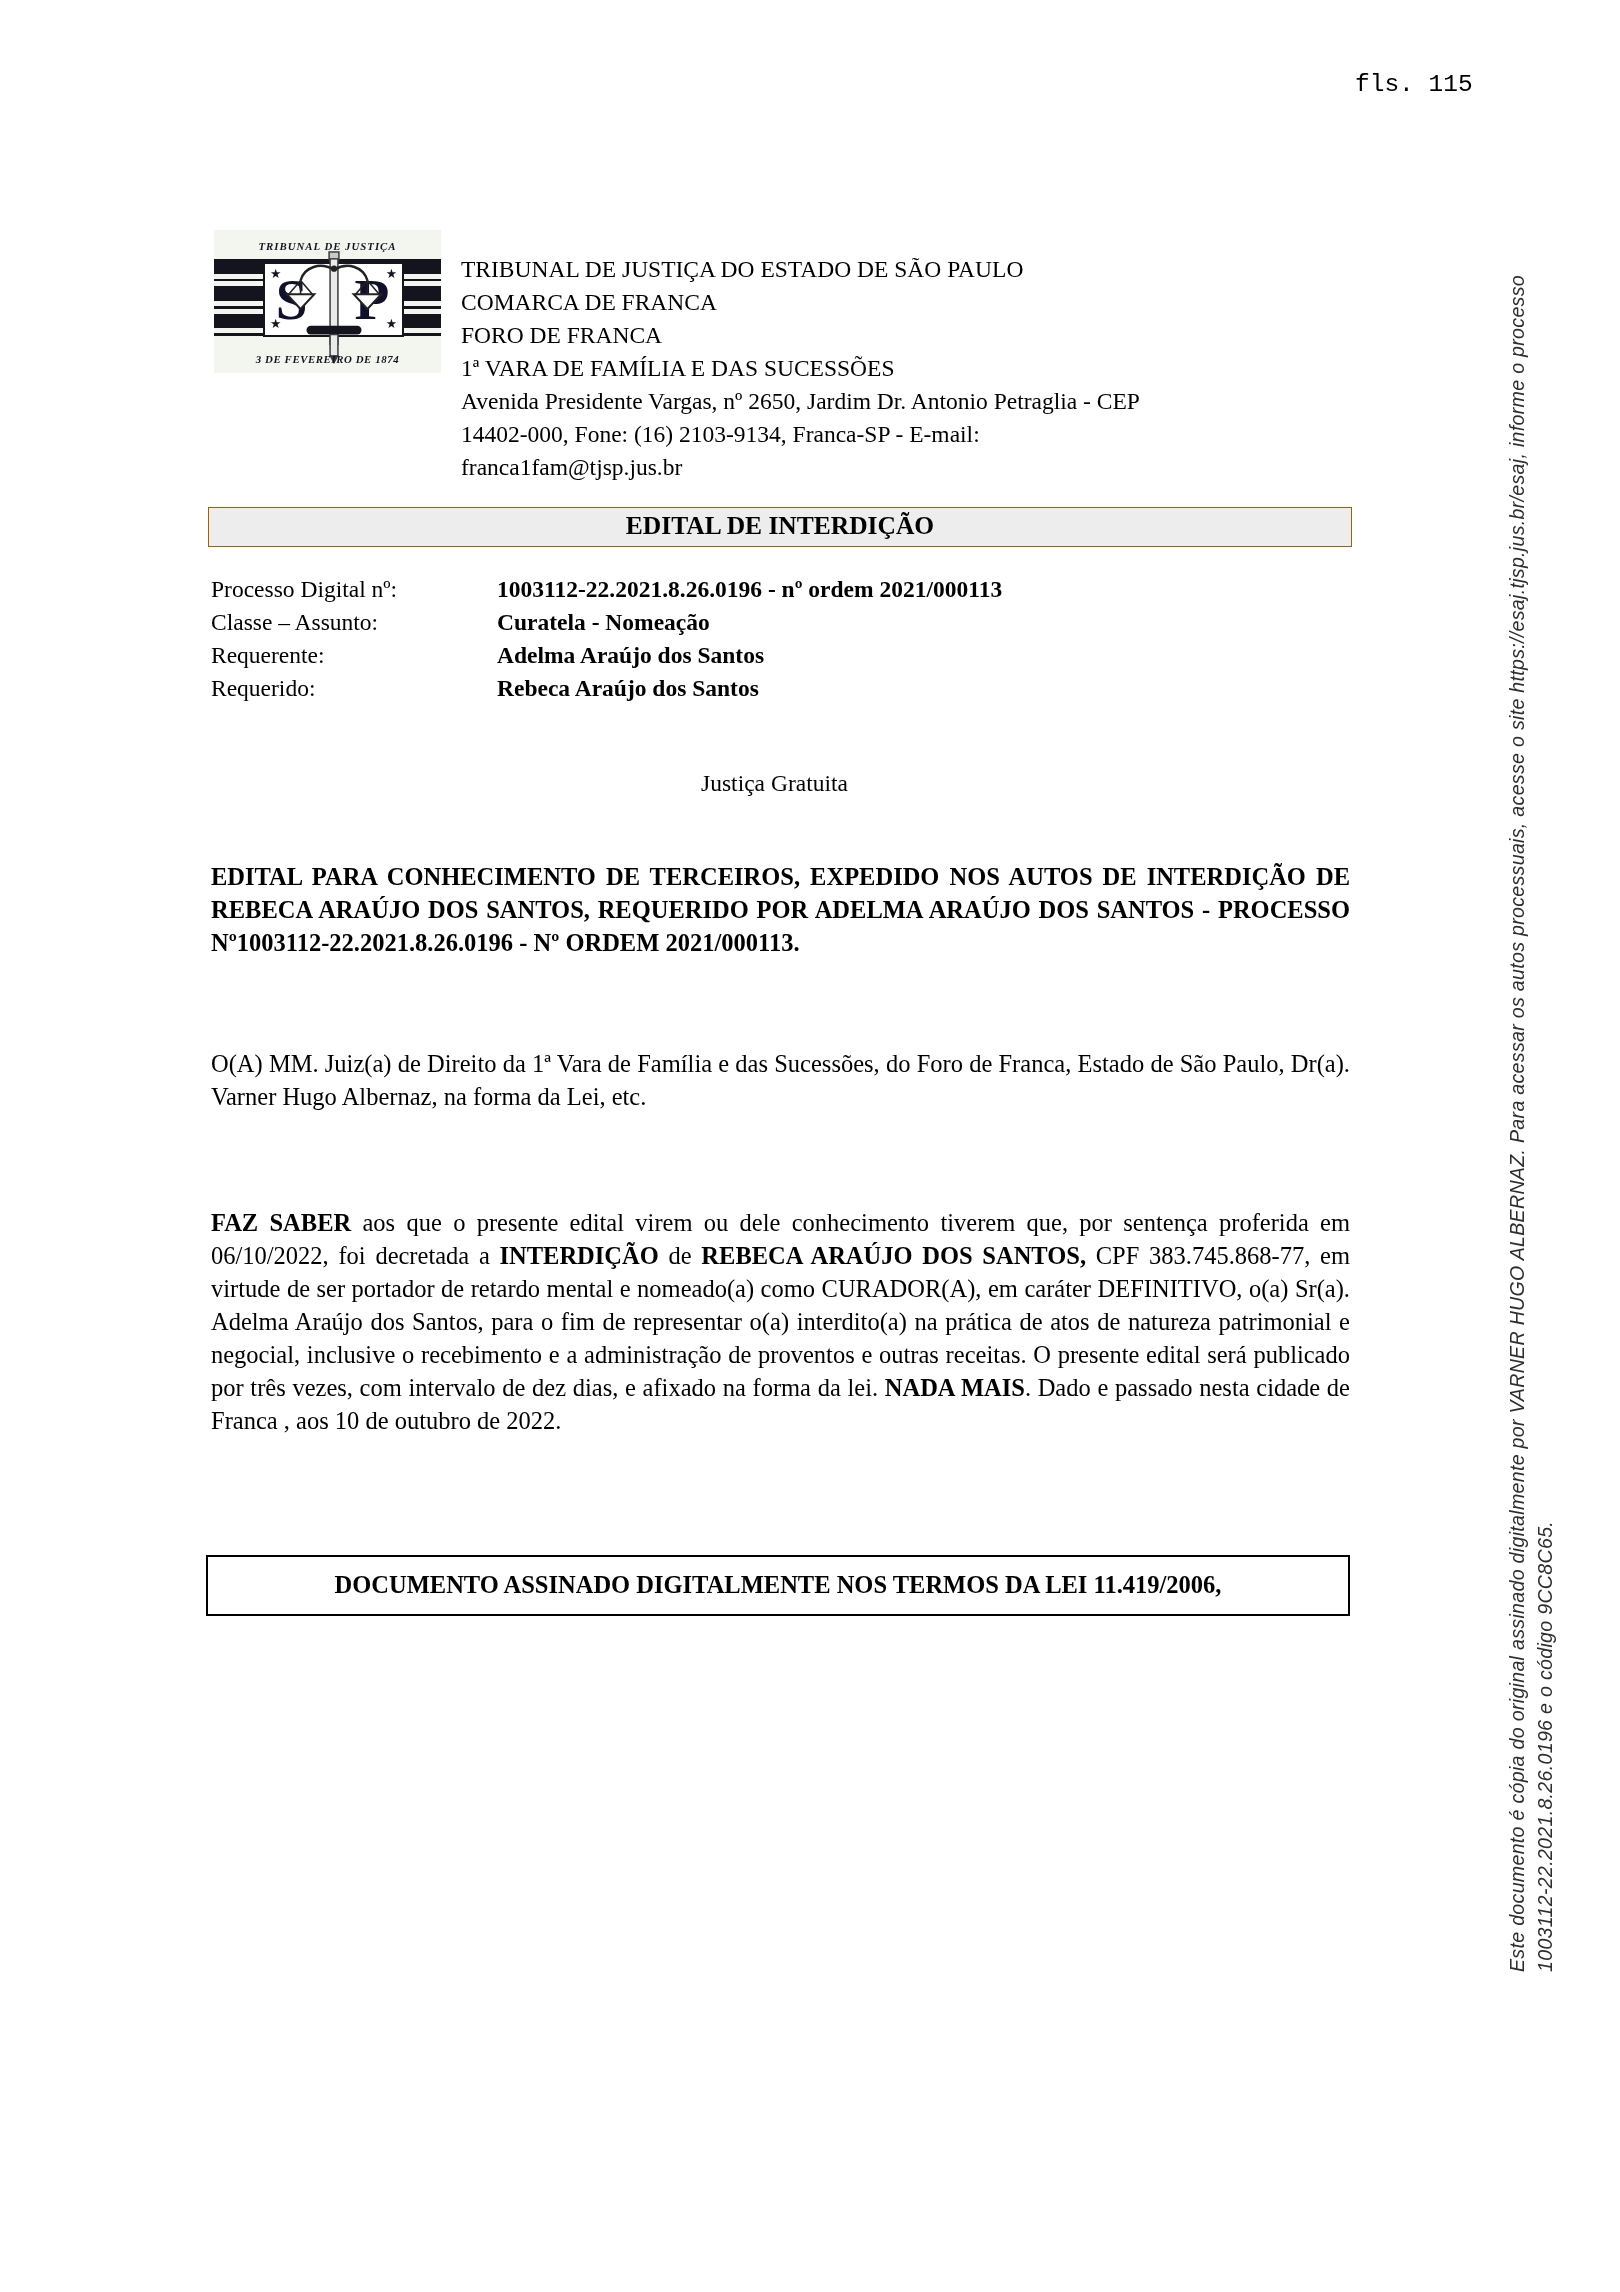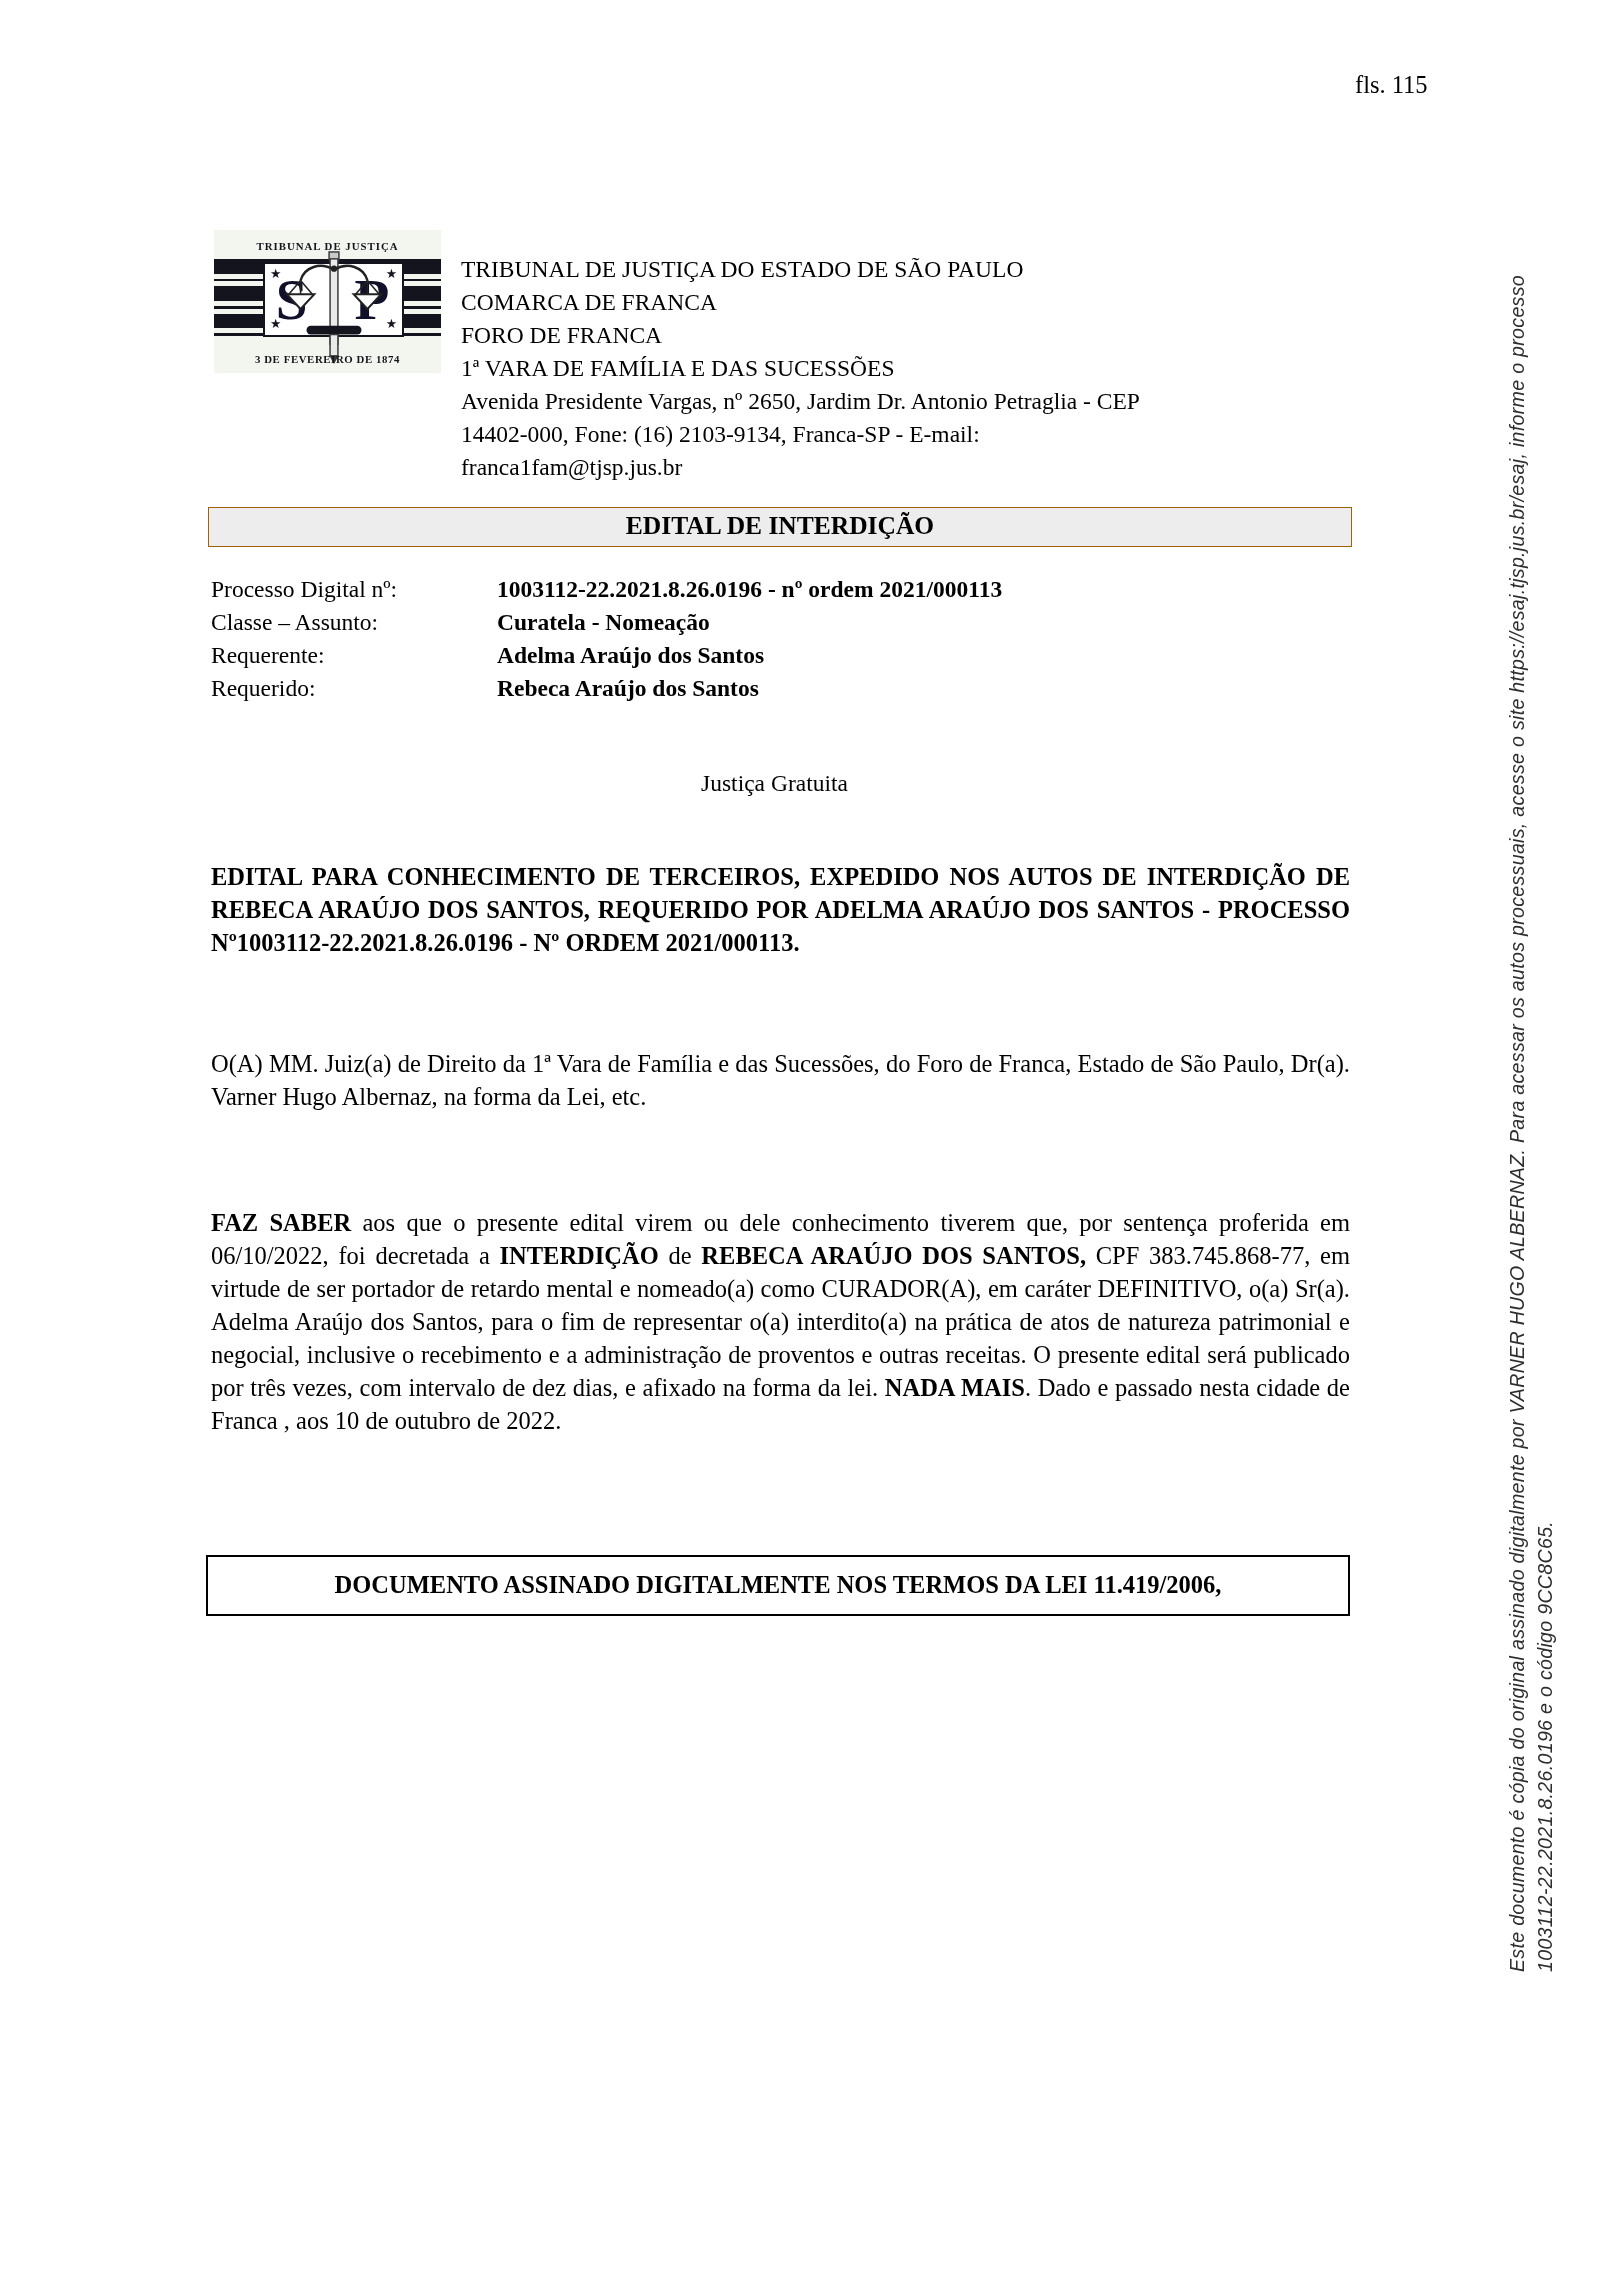"fls. 115" .folio { font-family: Liberation Serif, serif -> Liberation Mono, monospace }
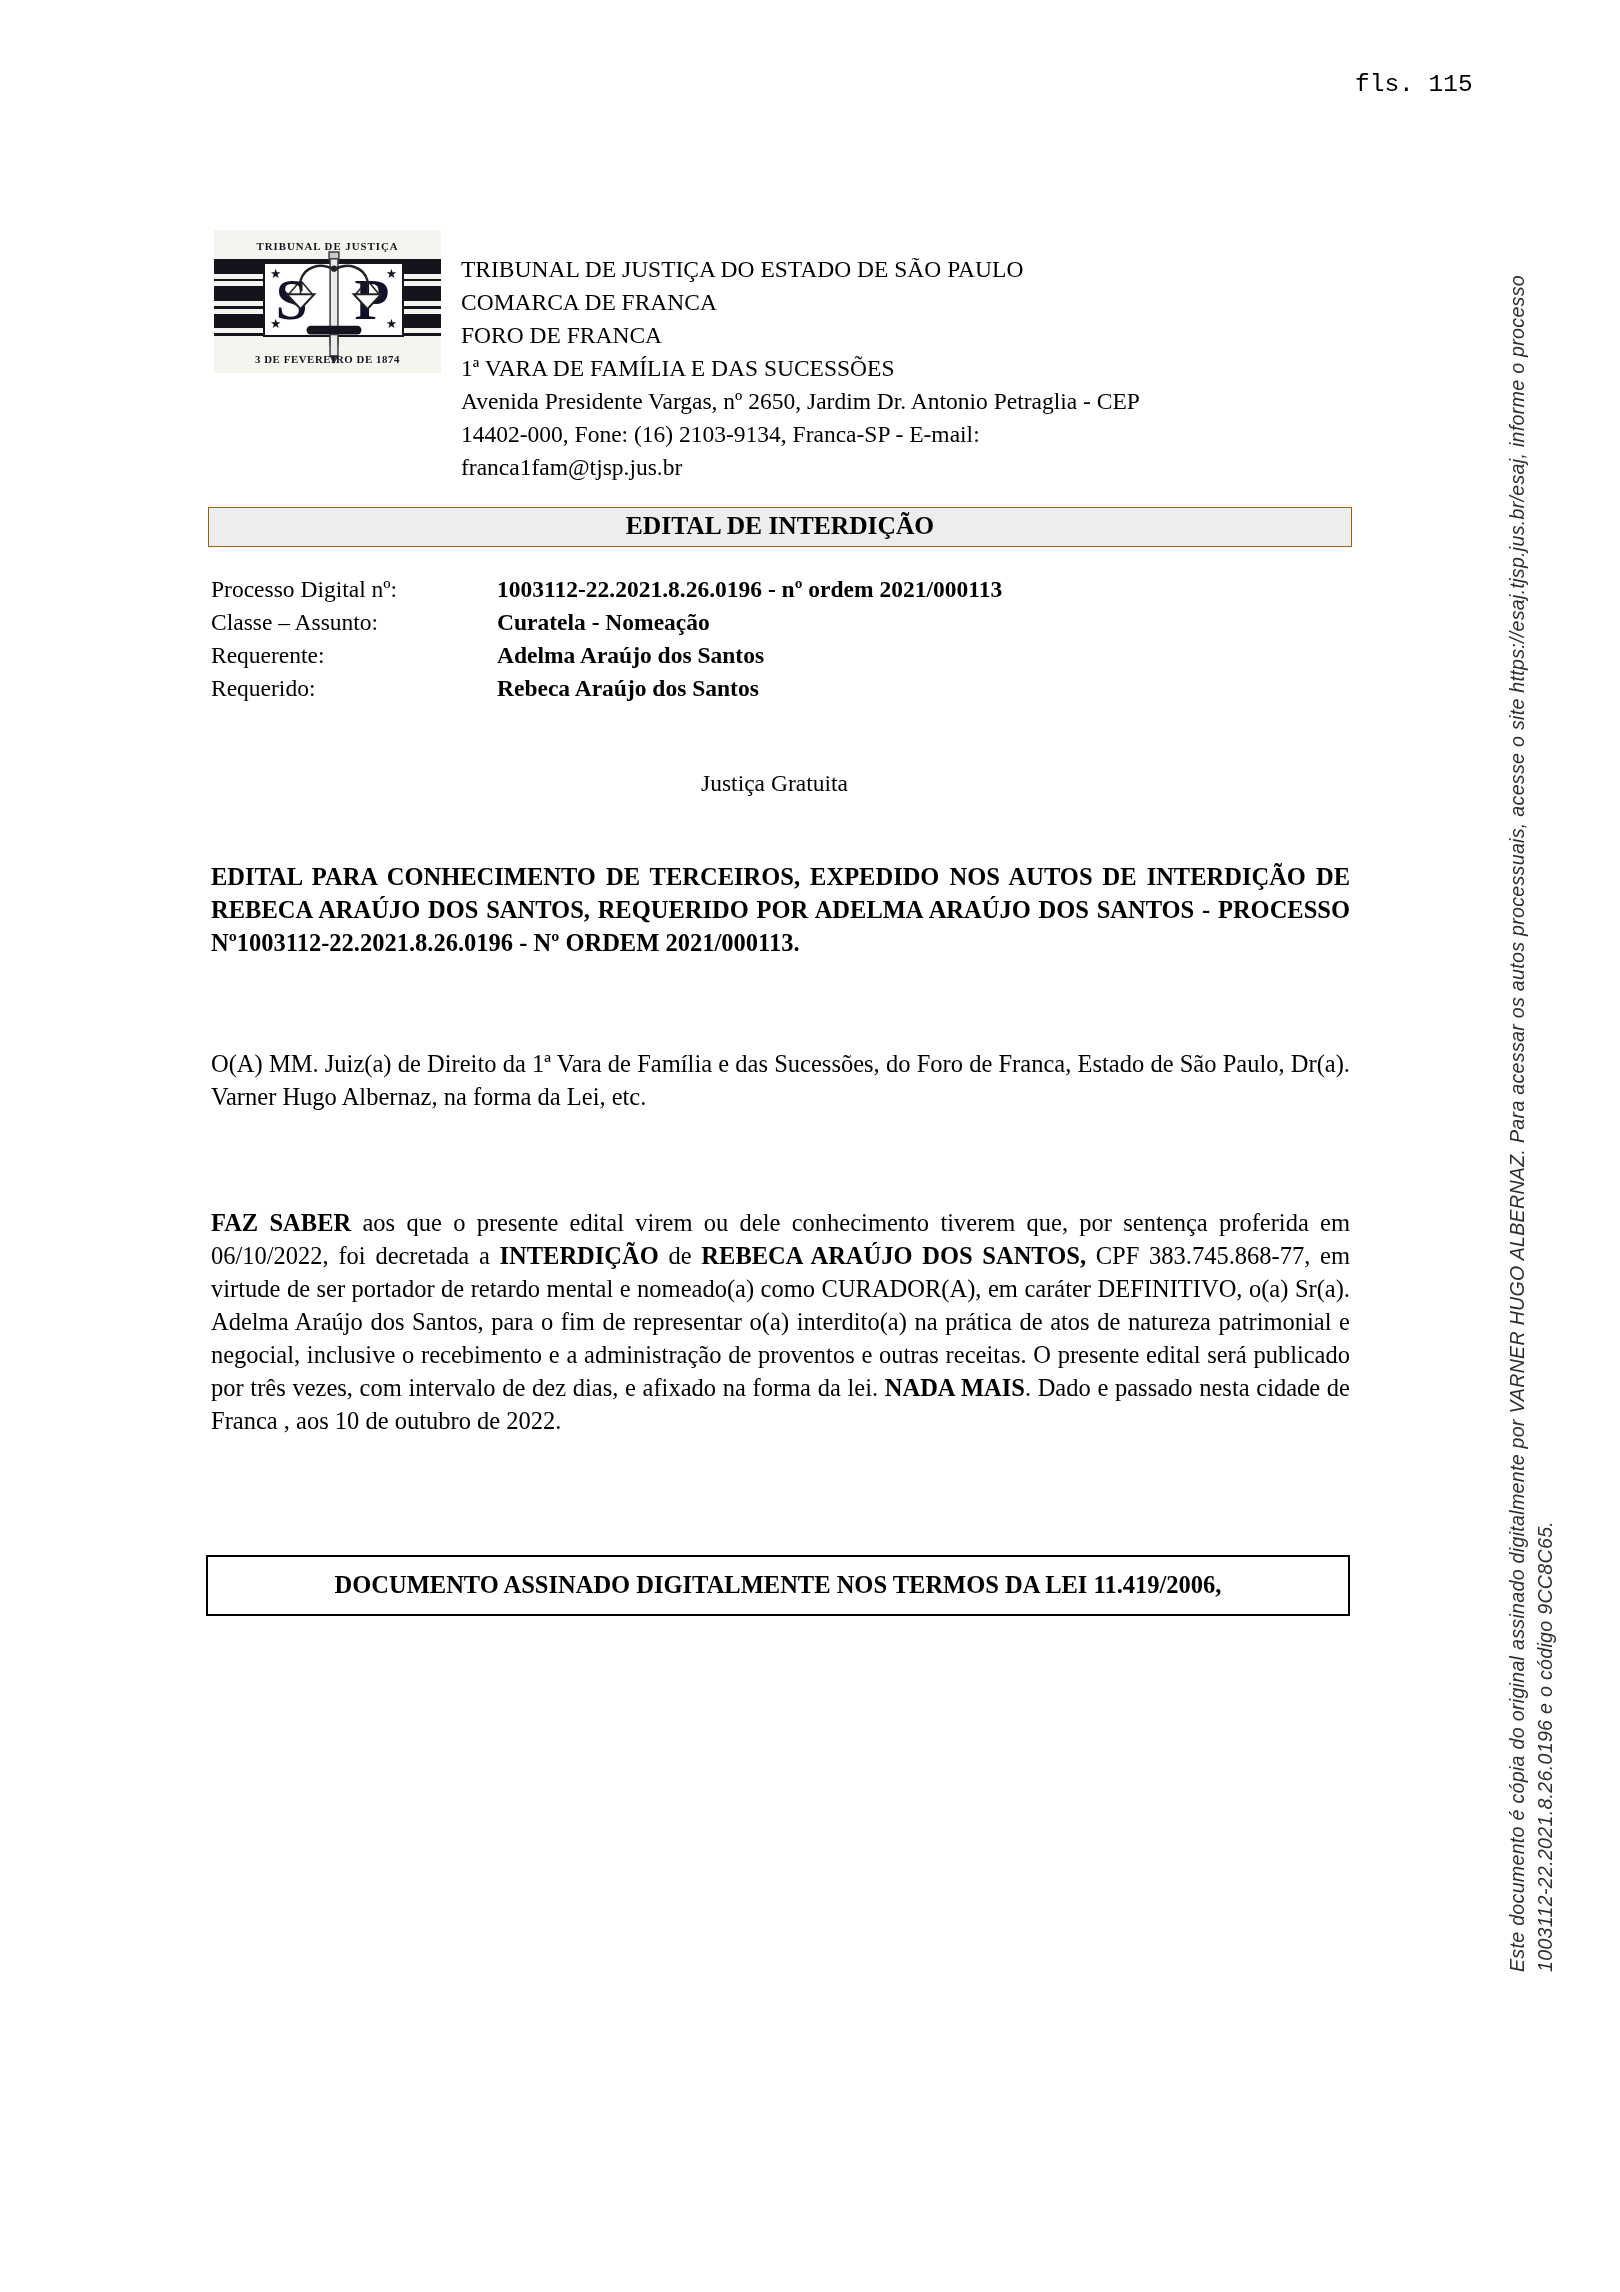"TRIBUNAL DE JUSTIÇA" .logo-top, .logo-bottom { font-style: none -> italic }
